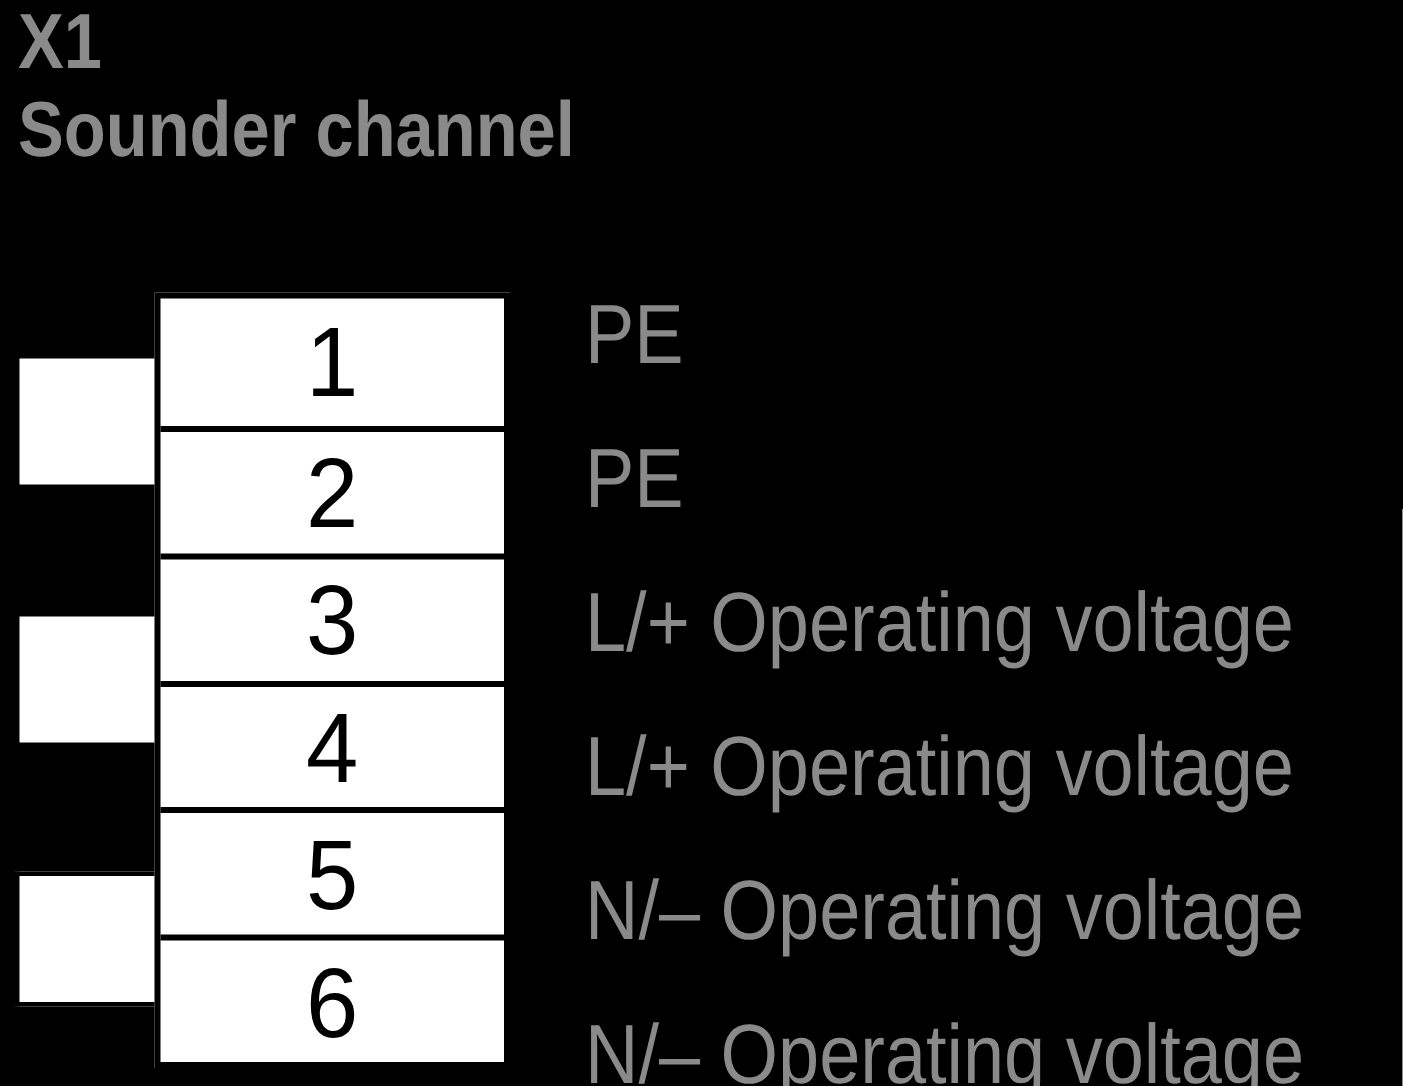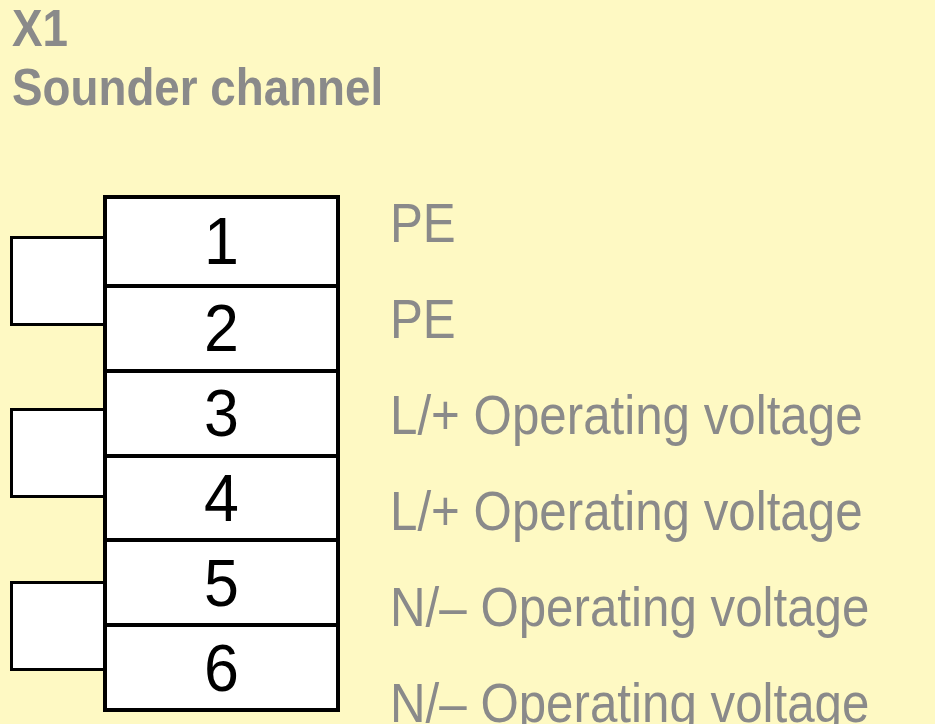"X1" .canvas { background: #fef9c3 -> #000000 }
